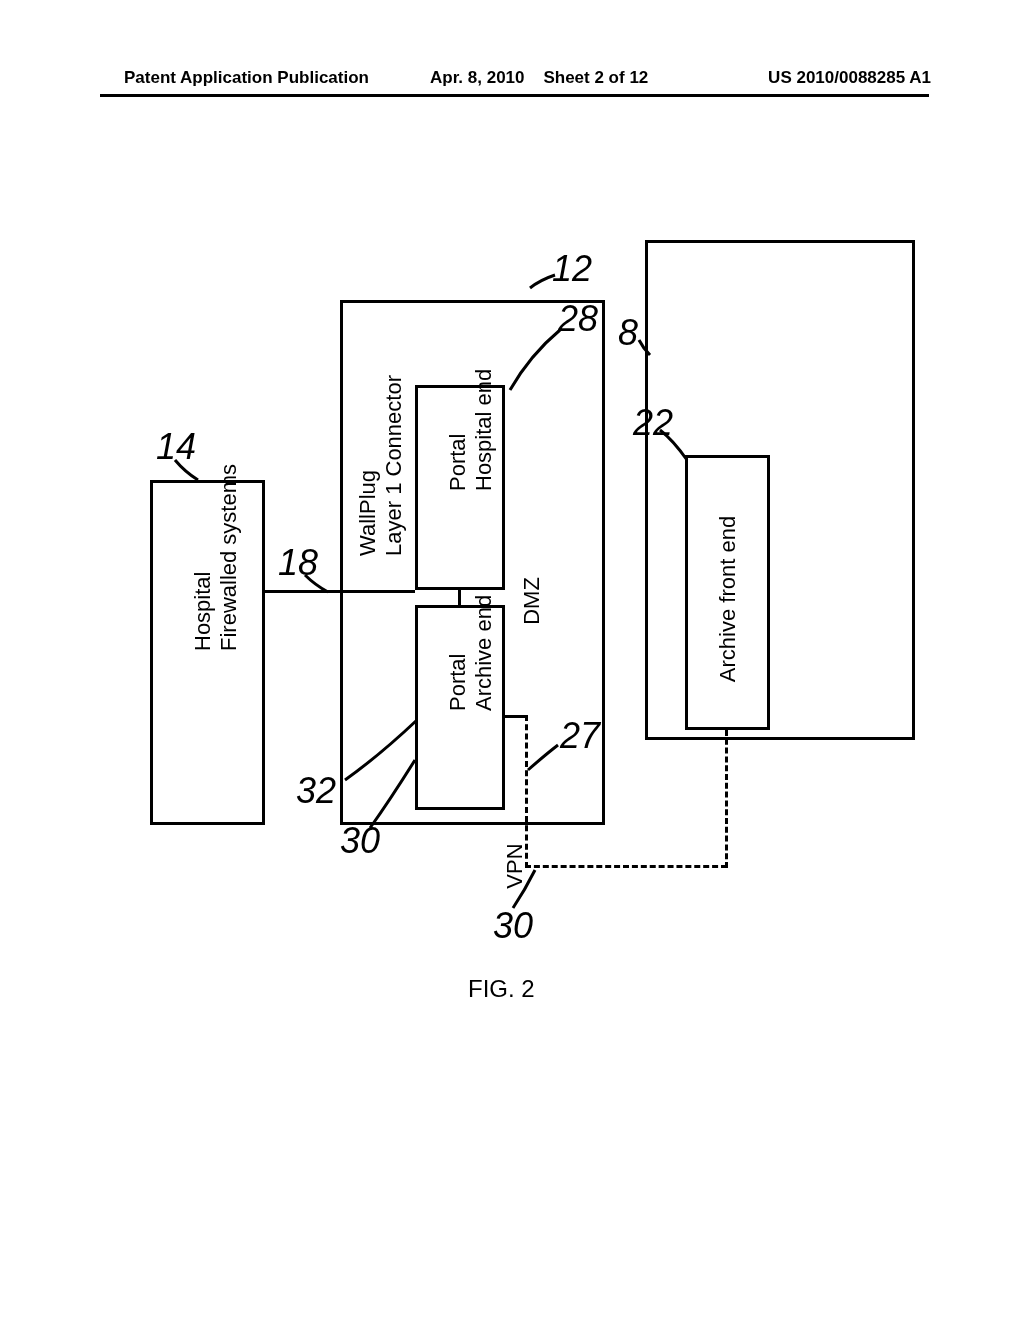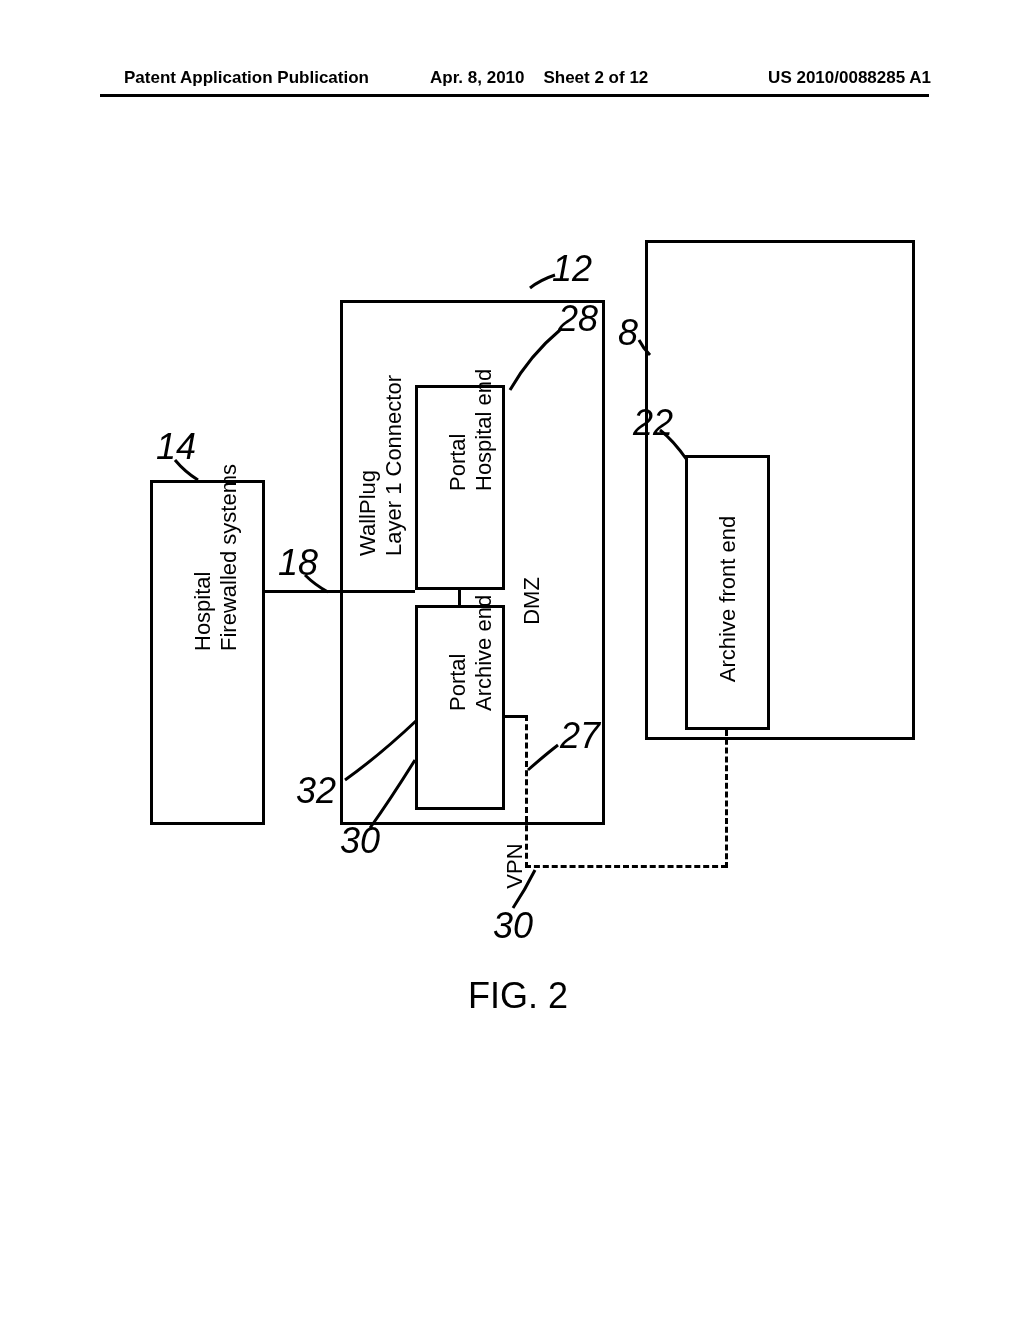"FIG. 2" .fig-caption { font-size: 36px -> 24px }
